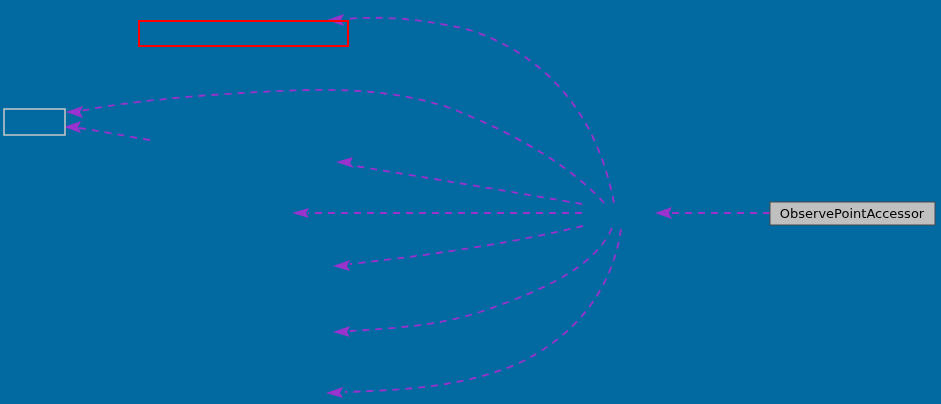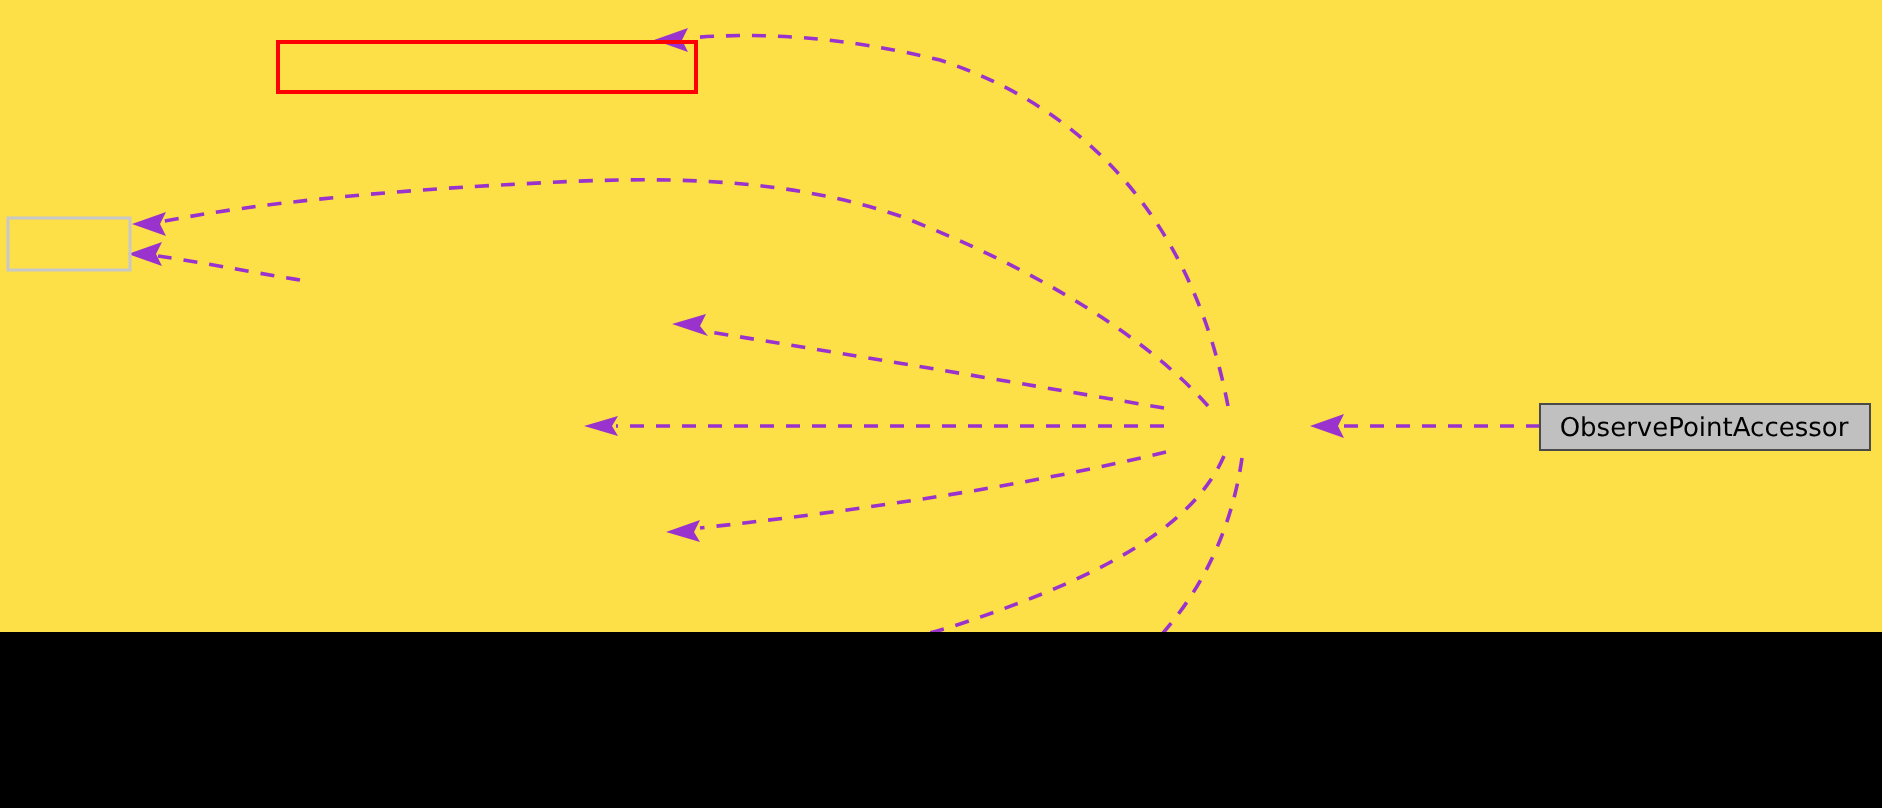"ObservePointAccessor" #stage { background: #fde047 -> #0369a1; height: 316px -> 404px }
